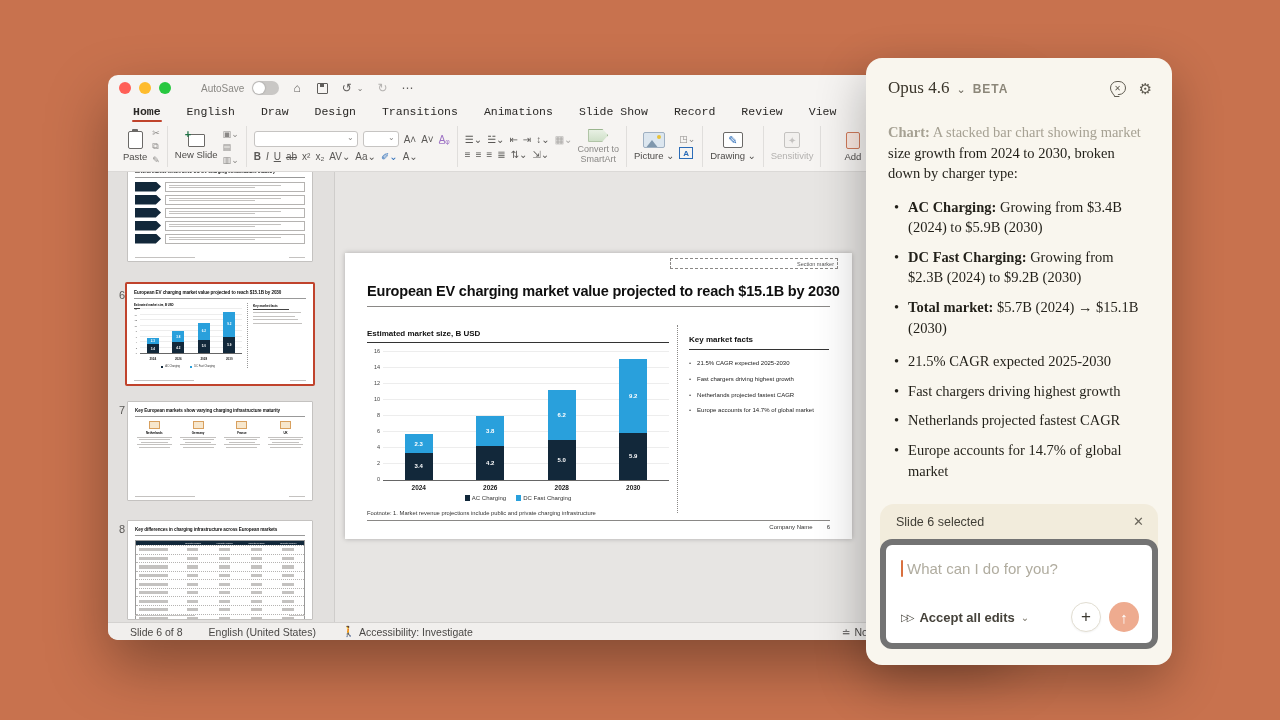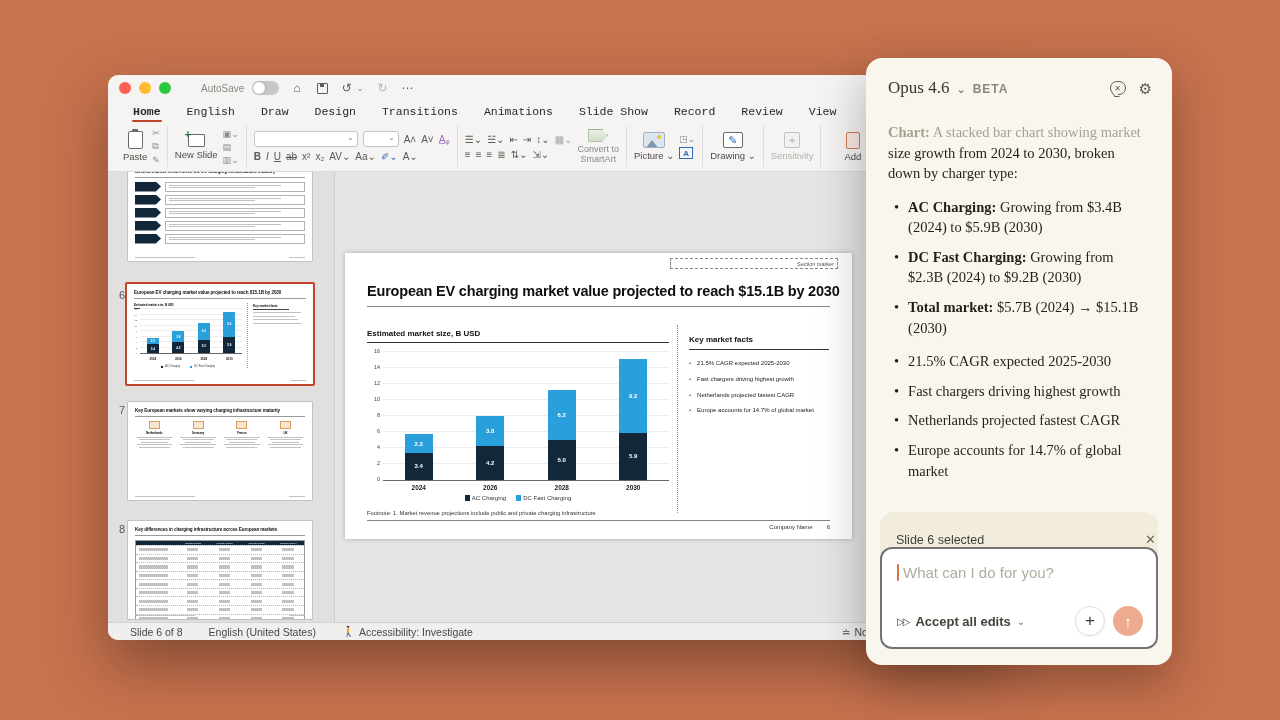"Slide 6 selected" .chip-row { align-items: flex-end -> center; padding: 0 2px 0 16px -> 0 14px 0 16px }
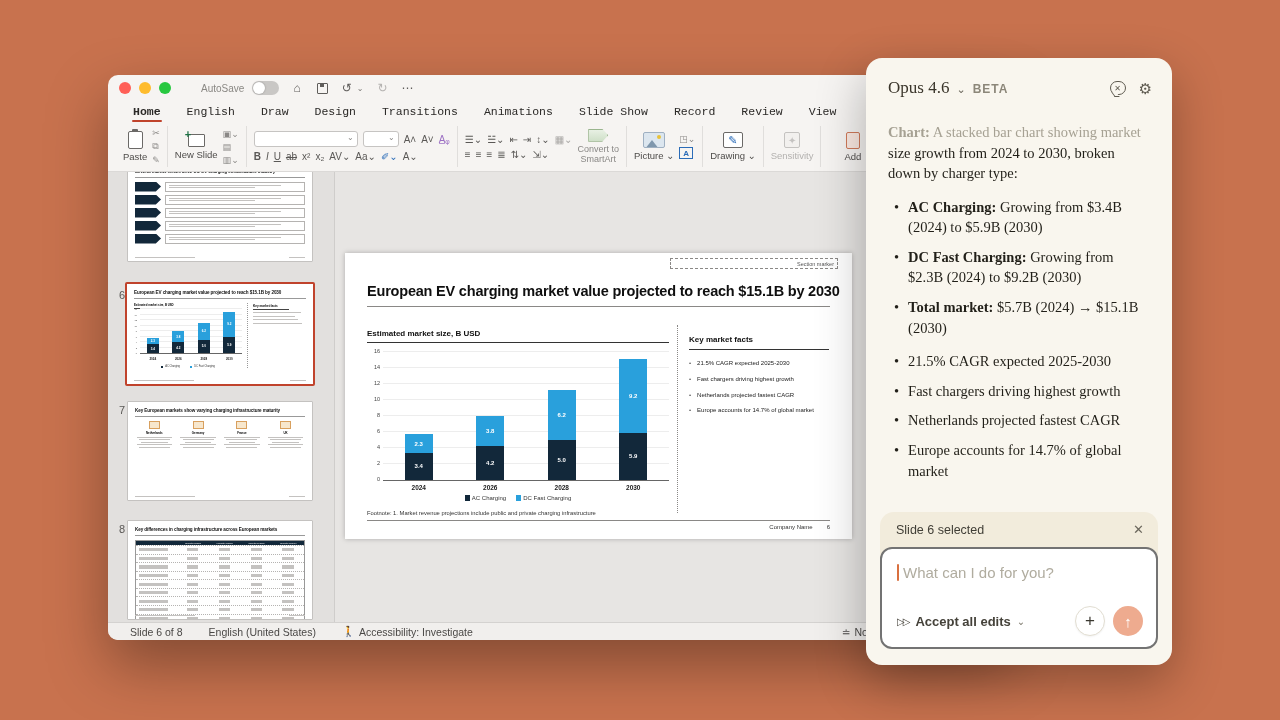"What can I do for" .composer-card { border: 2px solid #737373 -> 6px solid #737373 }
